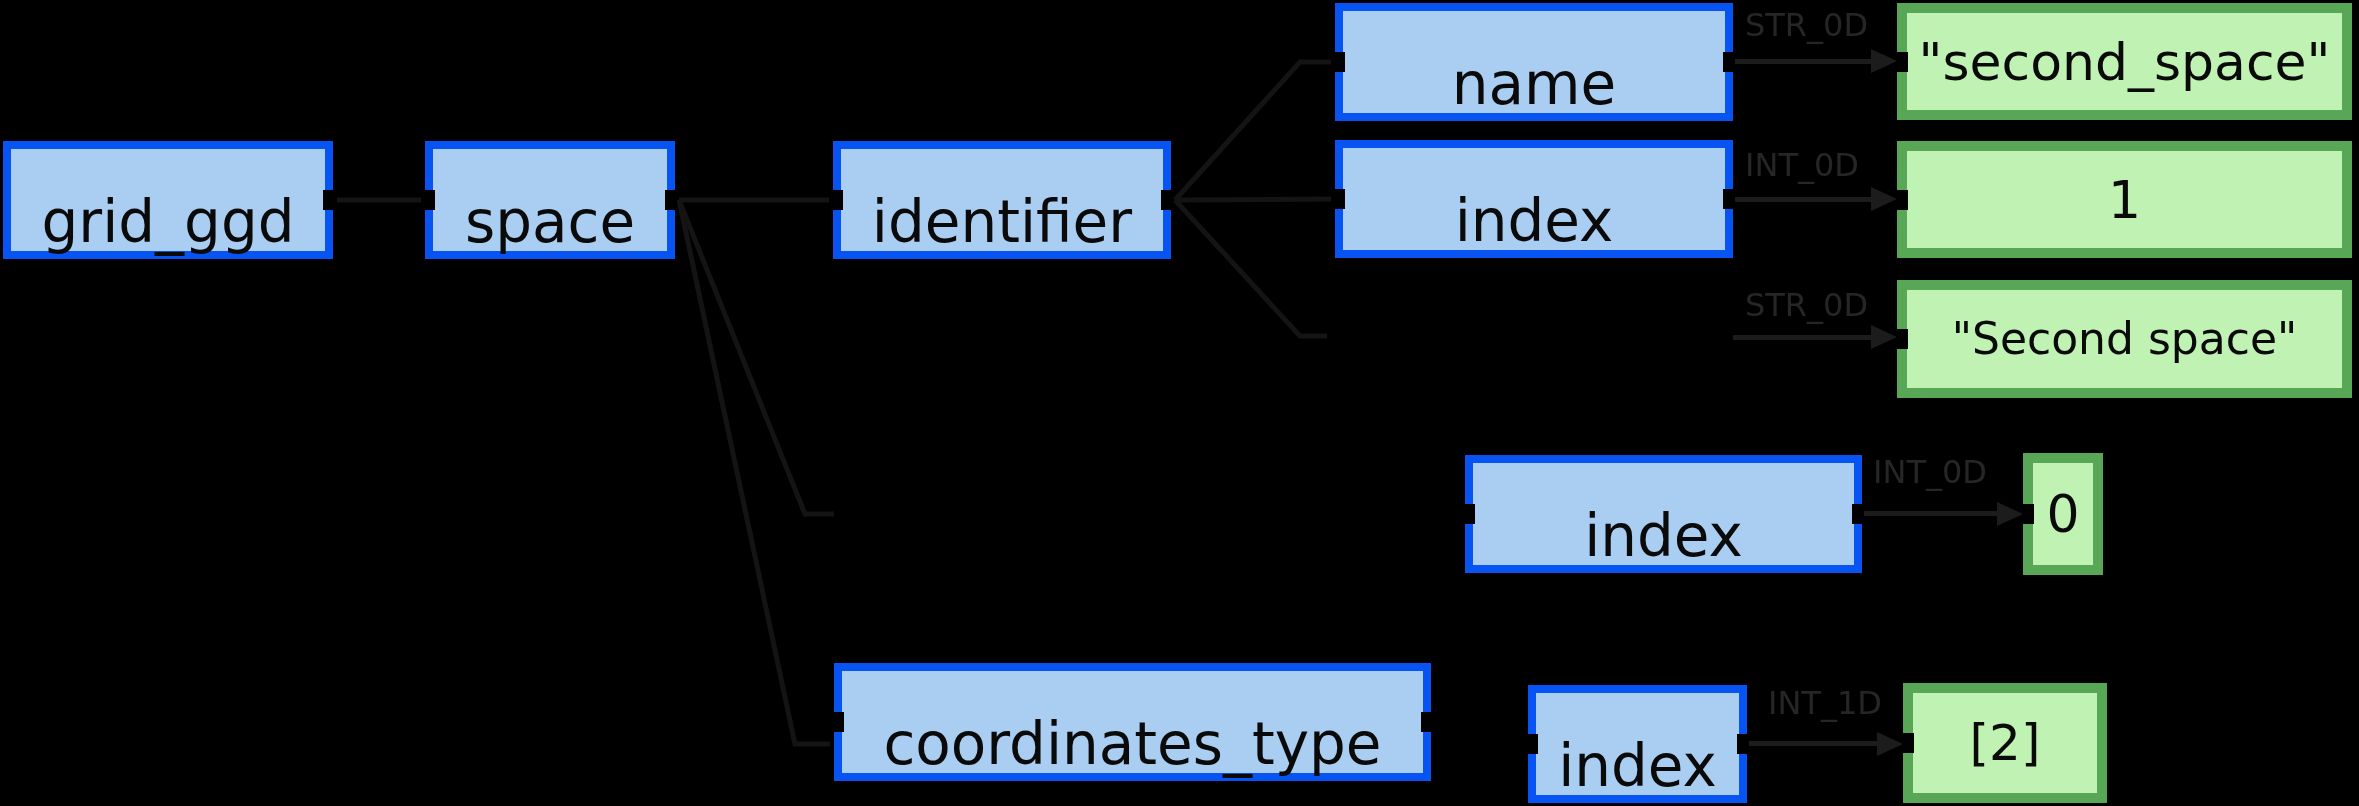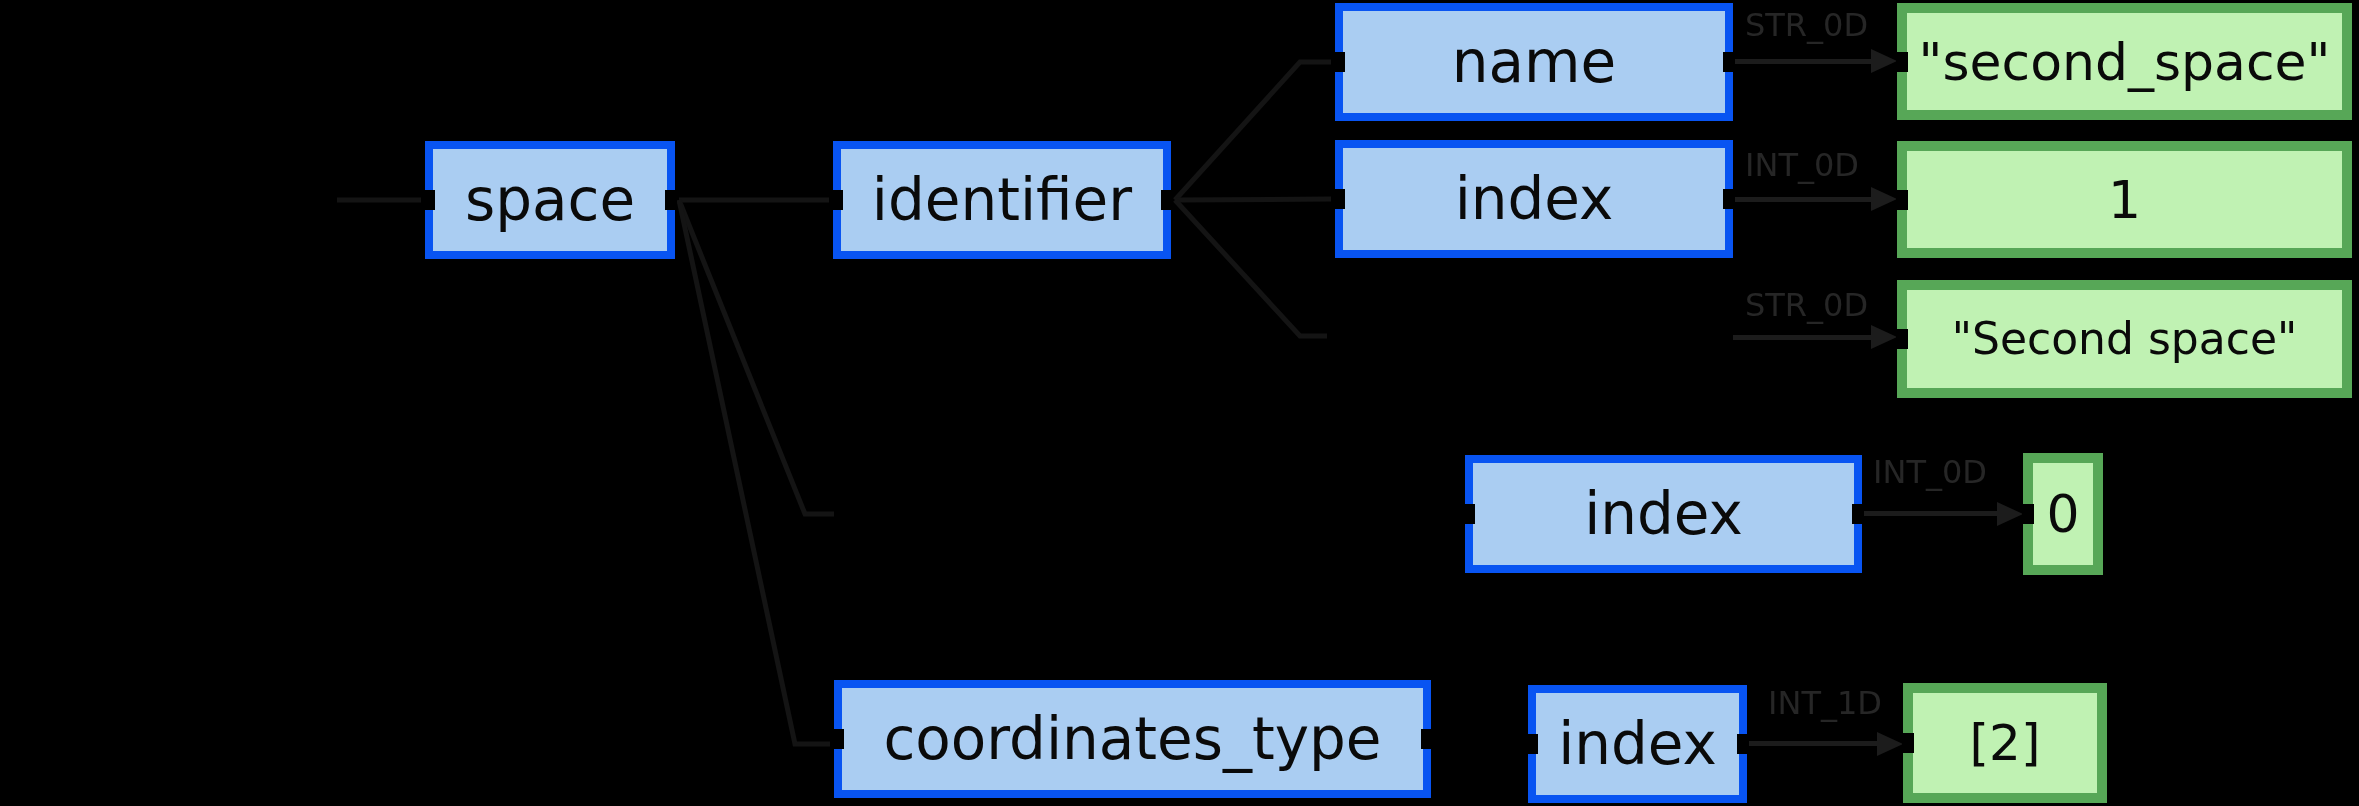"name" .node { align-items: center -> flex-end }
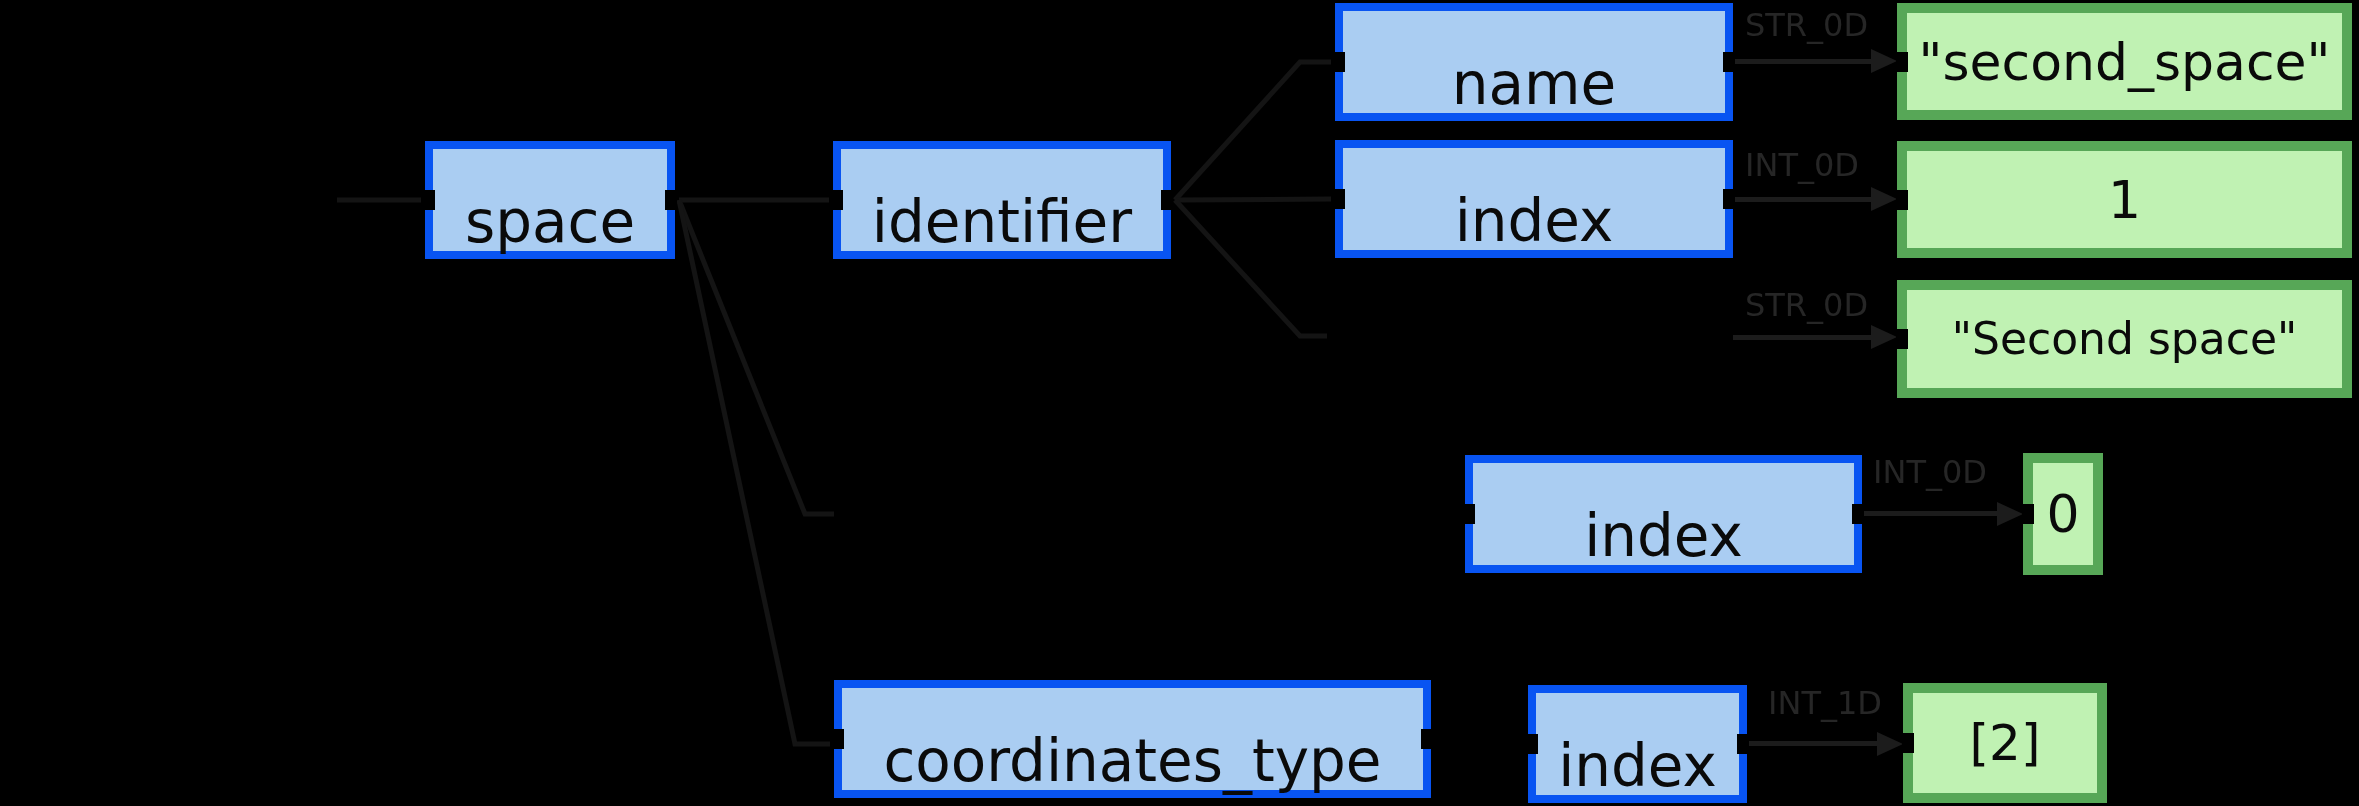"grid_ggd" div.node { html: none -> <div> <span>grid_ggd</span> </div> }
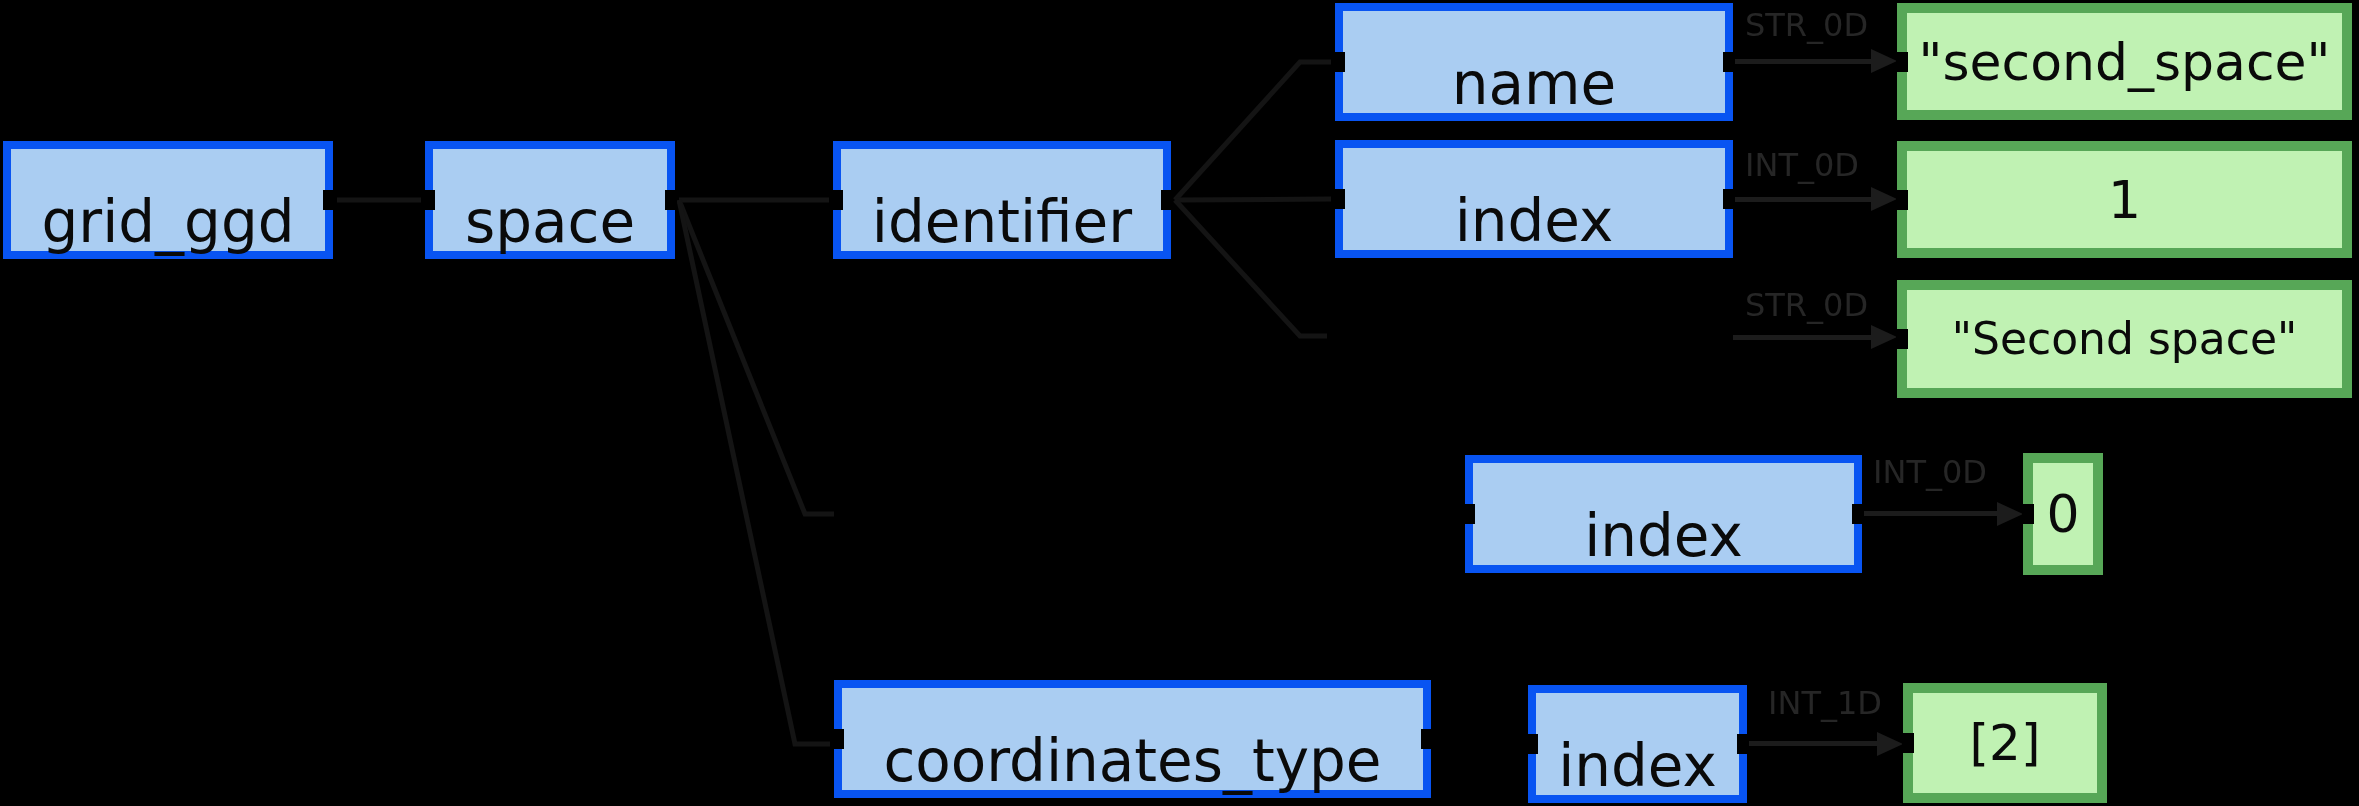"coordinates_type" div.node { top: 680px -> 663px }
